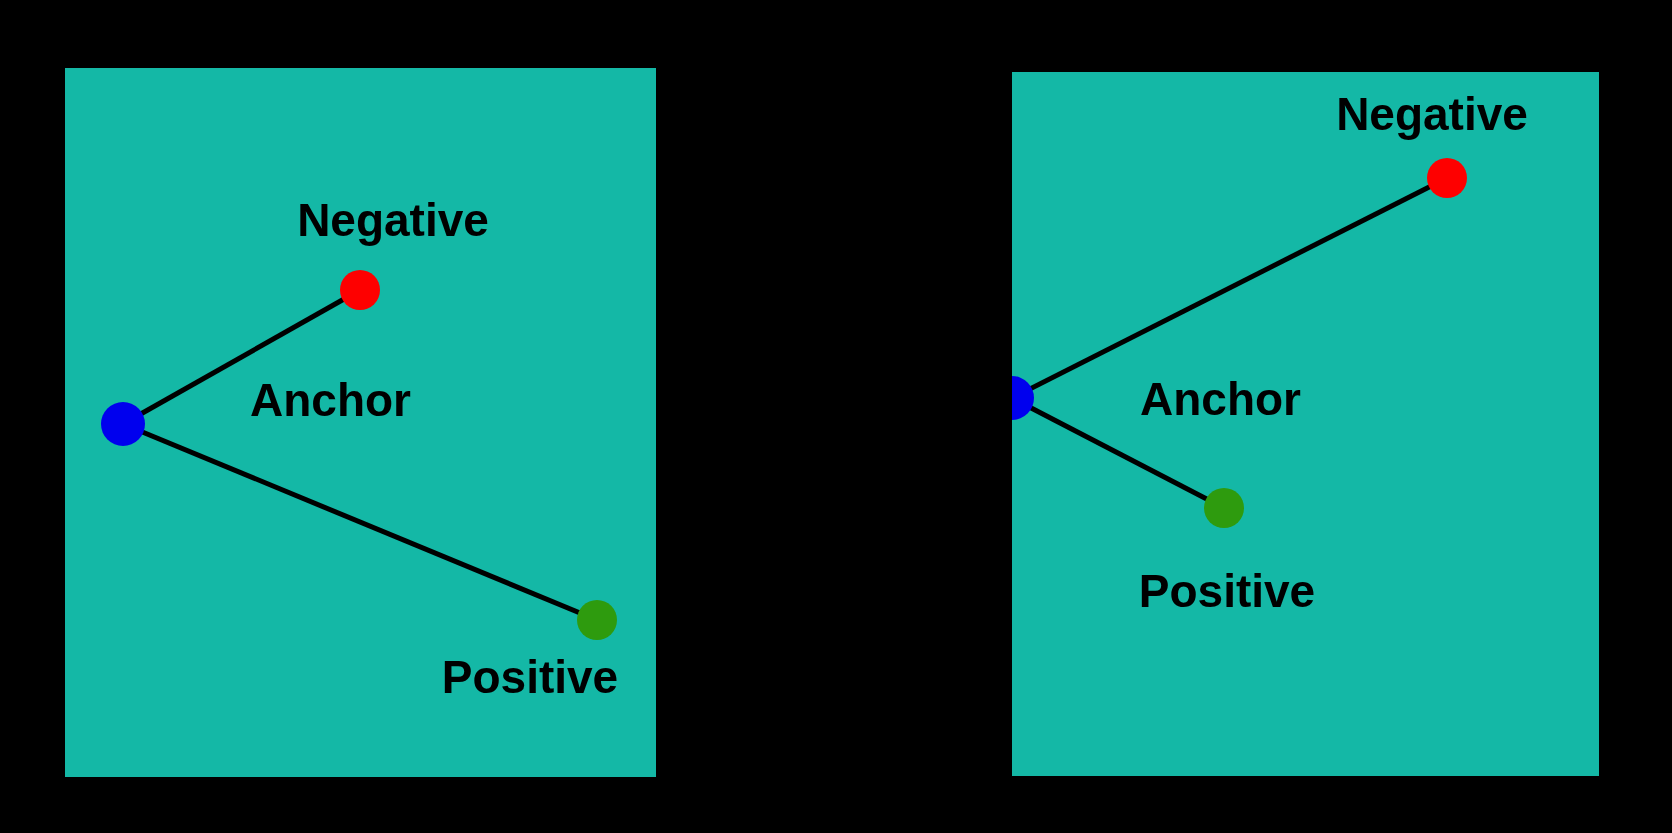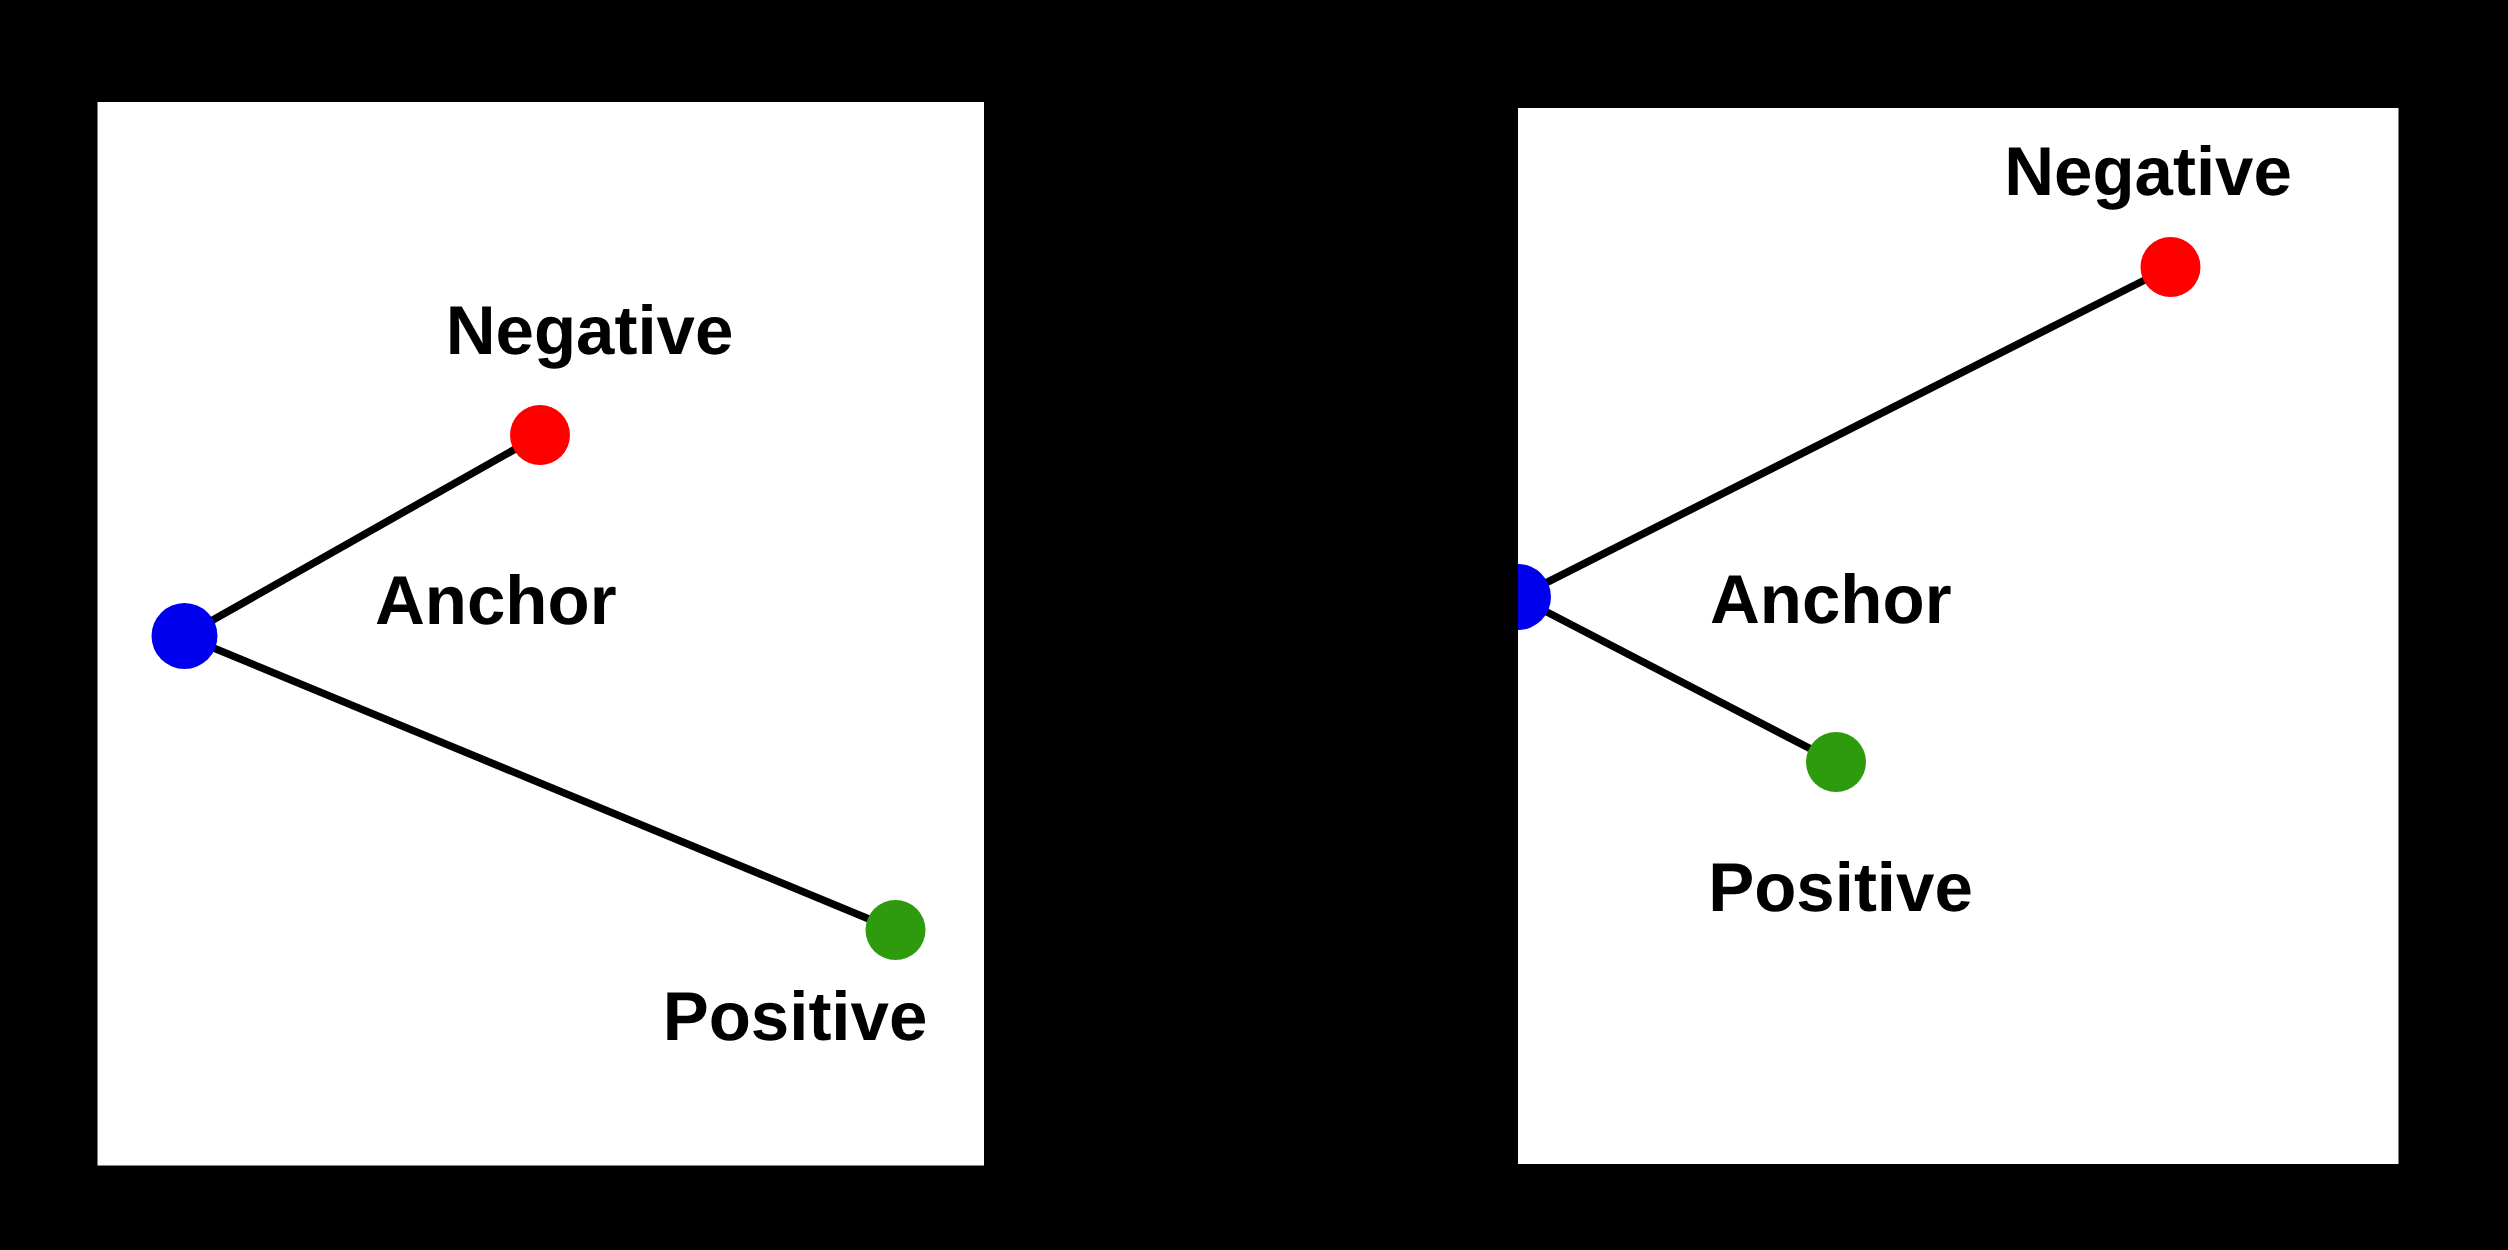"Negative" .panel { background: #ffffff -> #14b8a6 }
